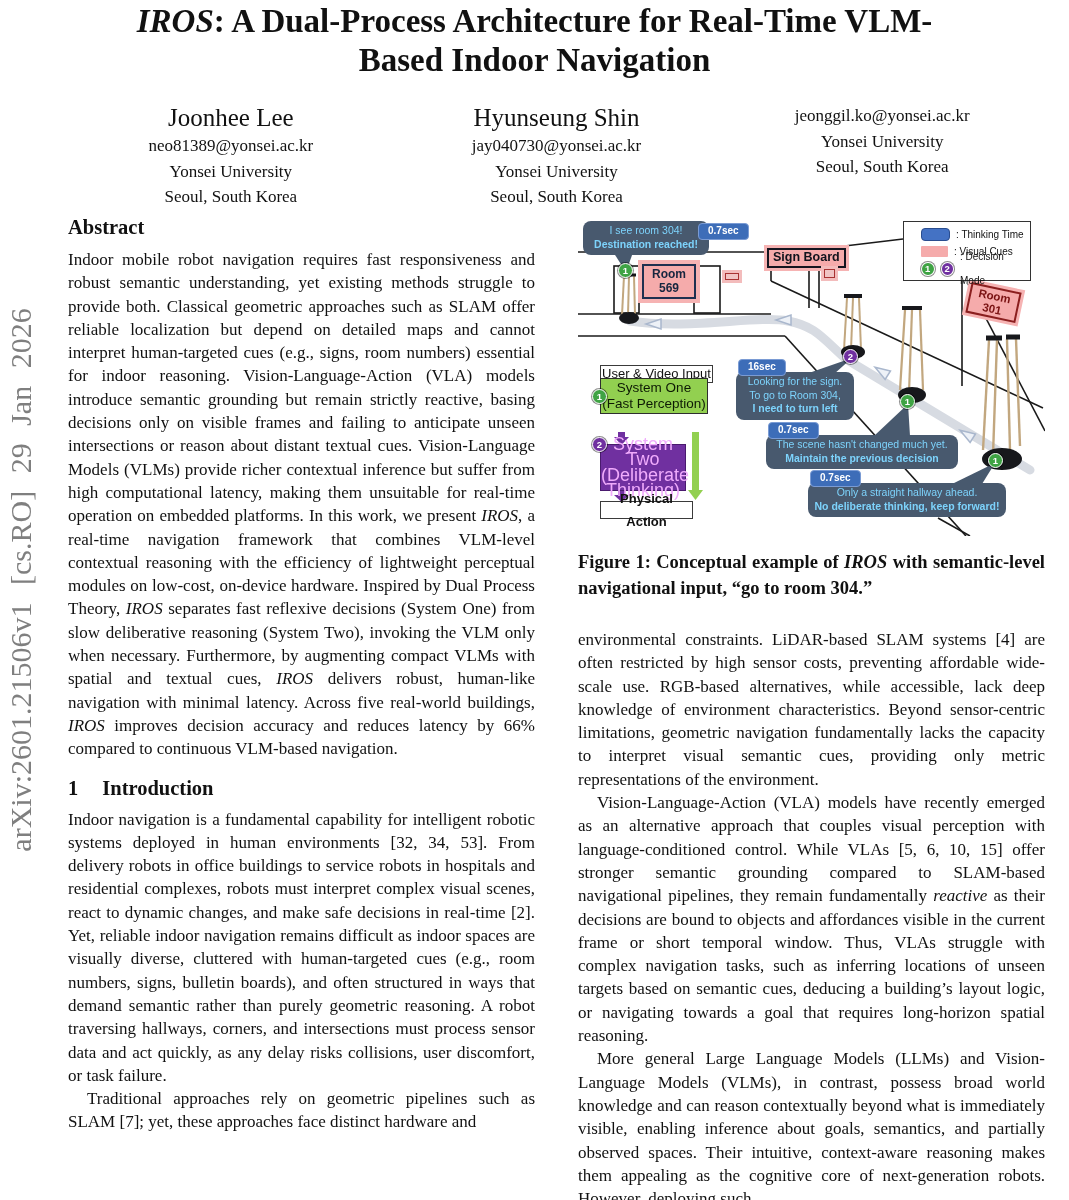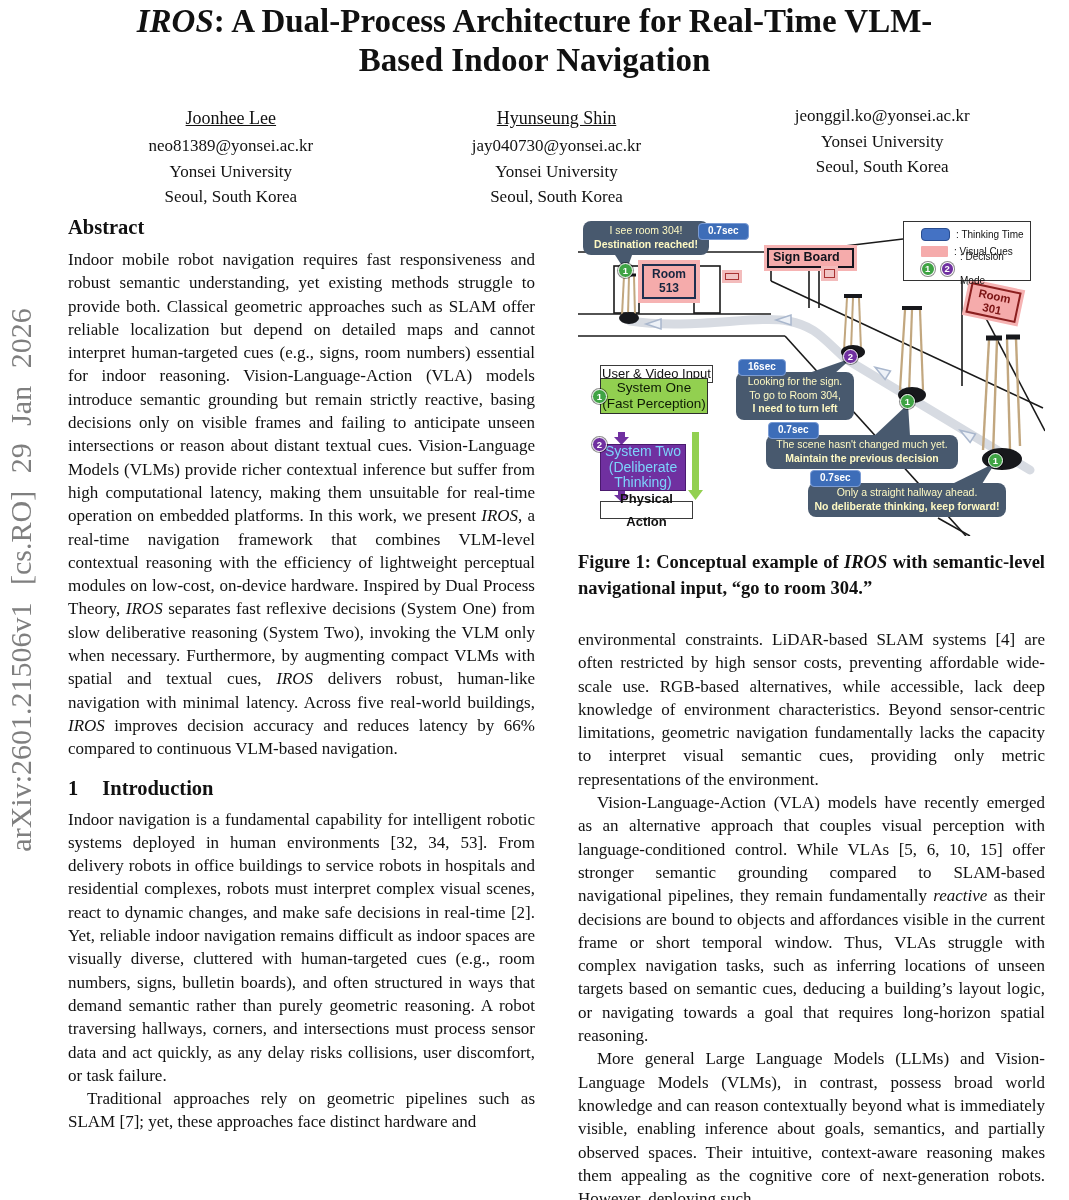"Joonhee Lee" .author .name { font-size: 18px -> 25px; text-decoration: underline -> none }
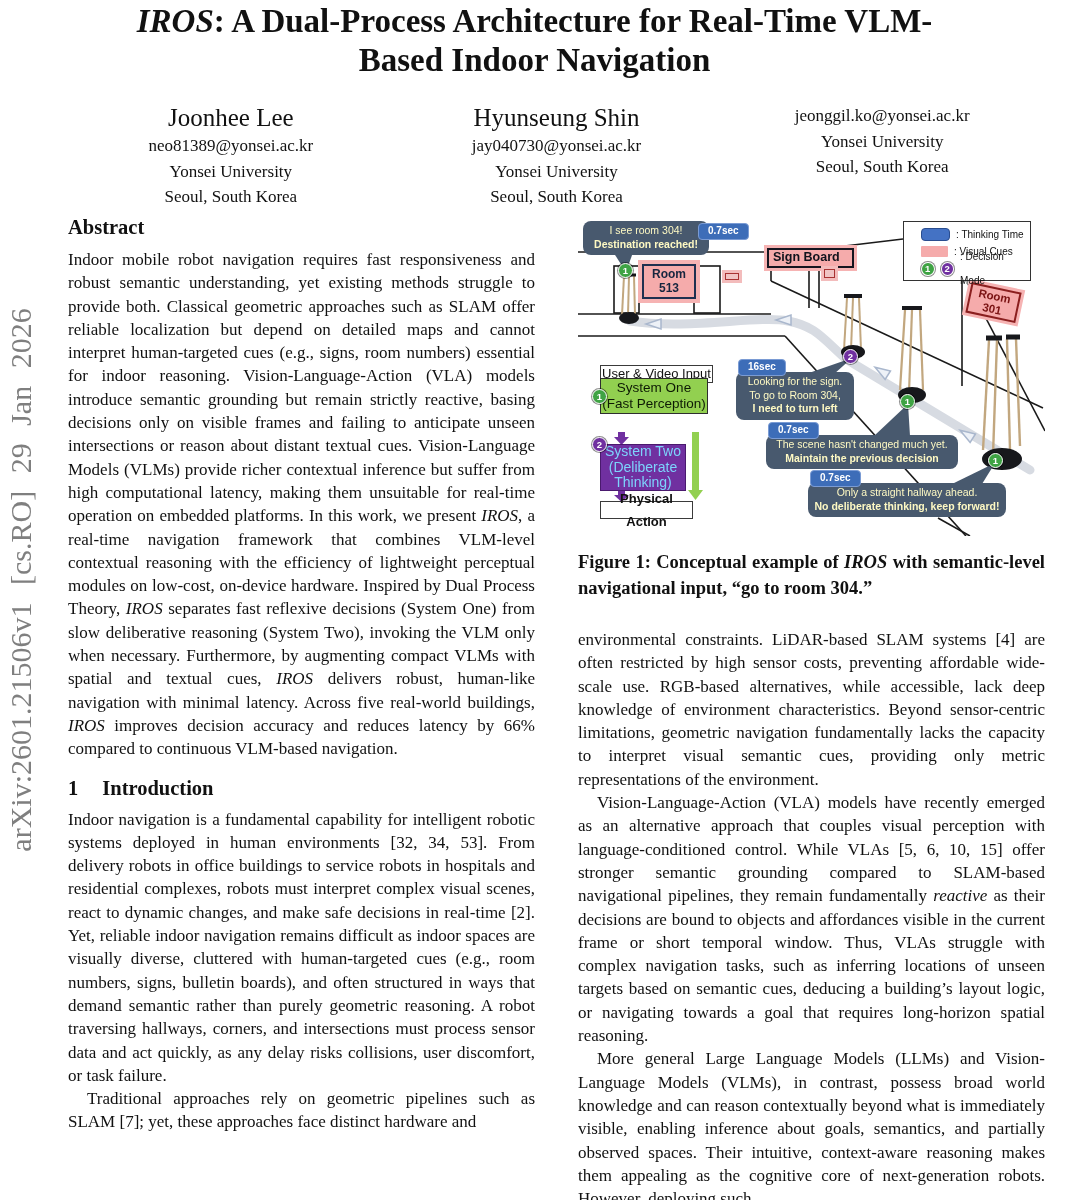"I see room 304!" .bubble { color: #fef9c3 -> #7dd3fc }
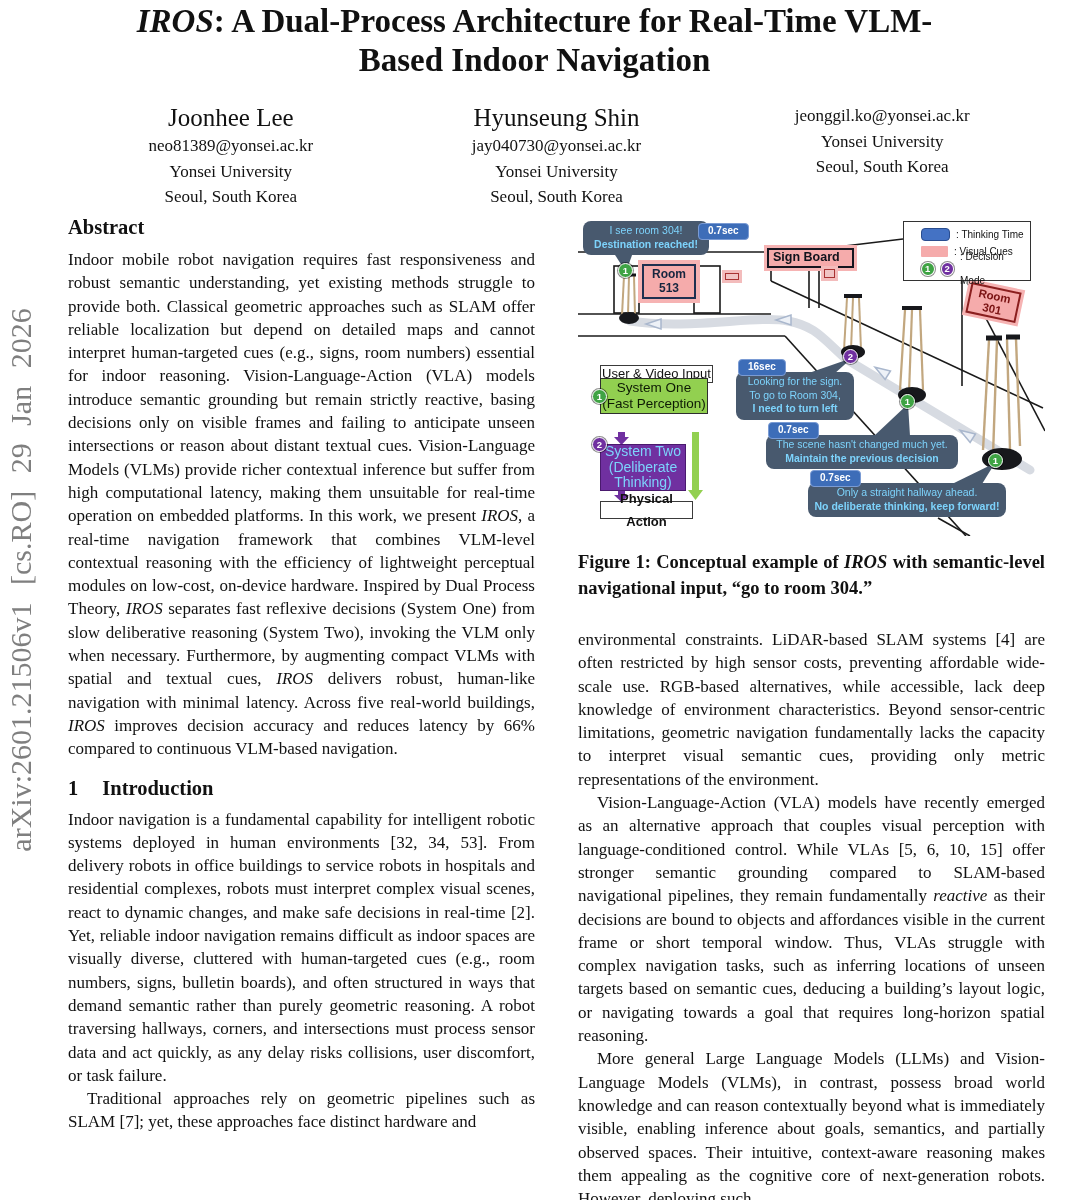"Sign Board" .signboard-inner { padding: 1px 12px 2px 4px -> 1px 4px 2px 4px }
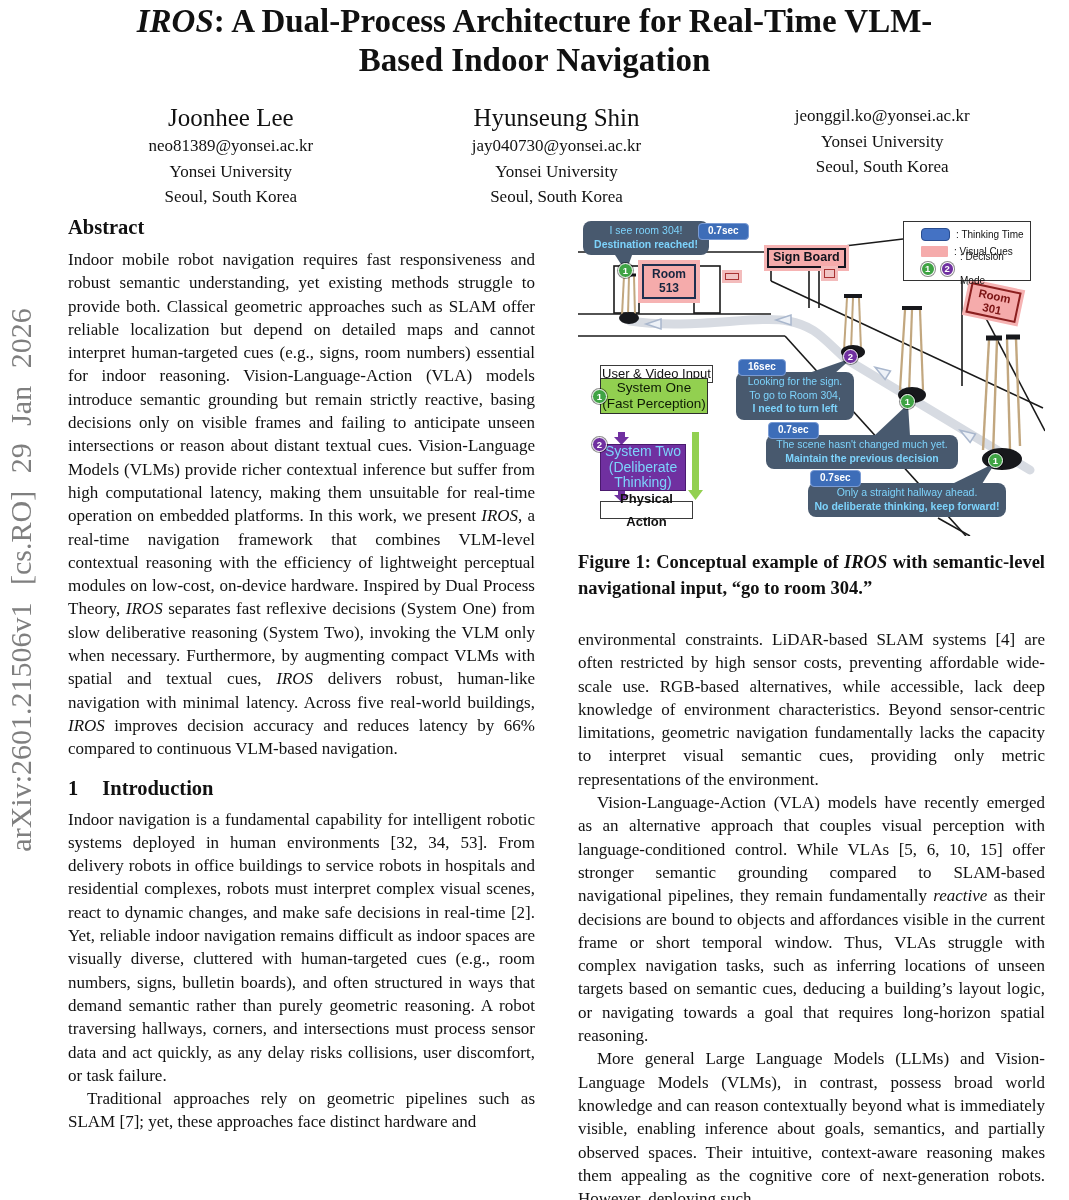"513" div { text: 513 -> 569 }
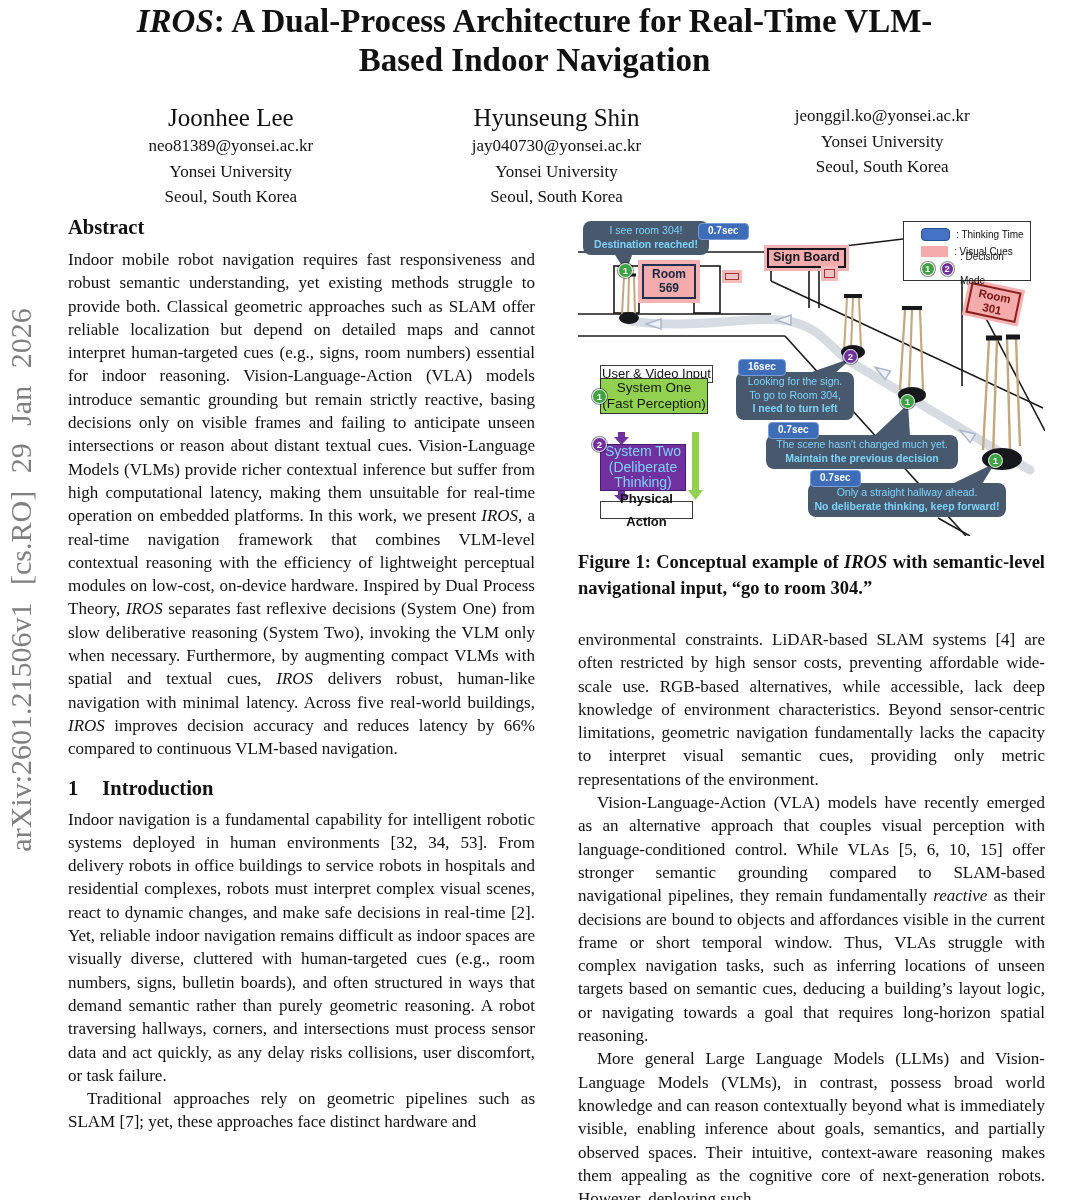"System Two" .flow-purple { color: #7dd3fc -> #f0abfc; font-size: 14px -> 18px }
